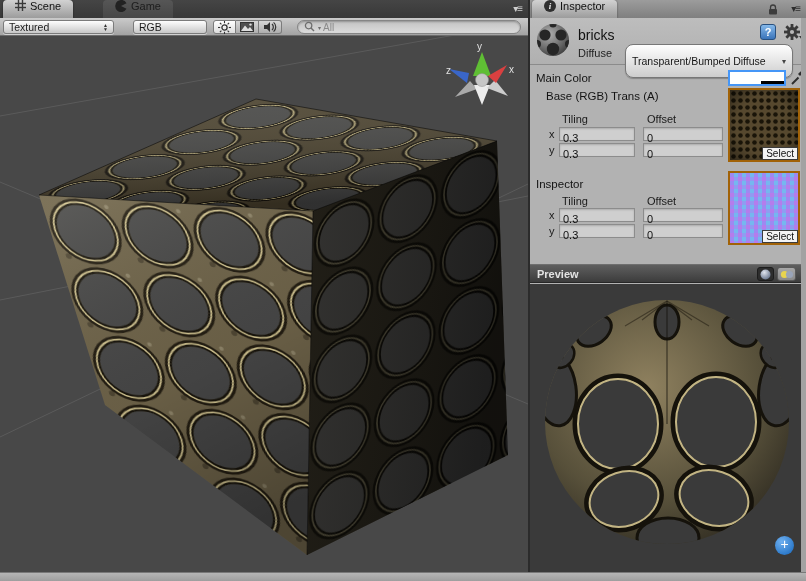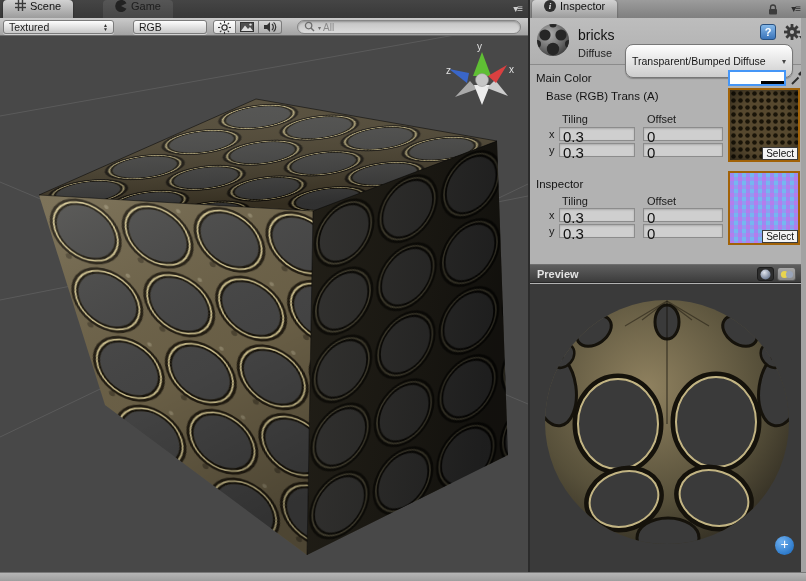"0.3" .field input { font-size: 15px -> 11px }
